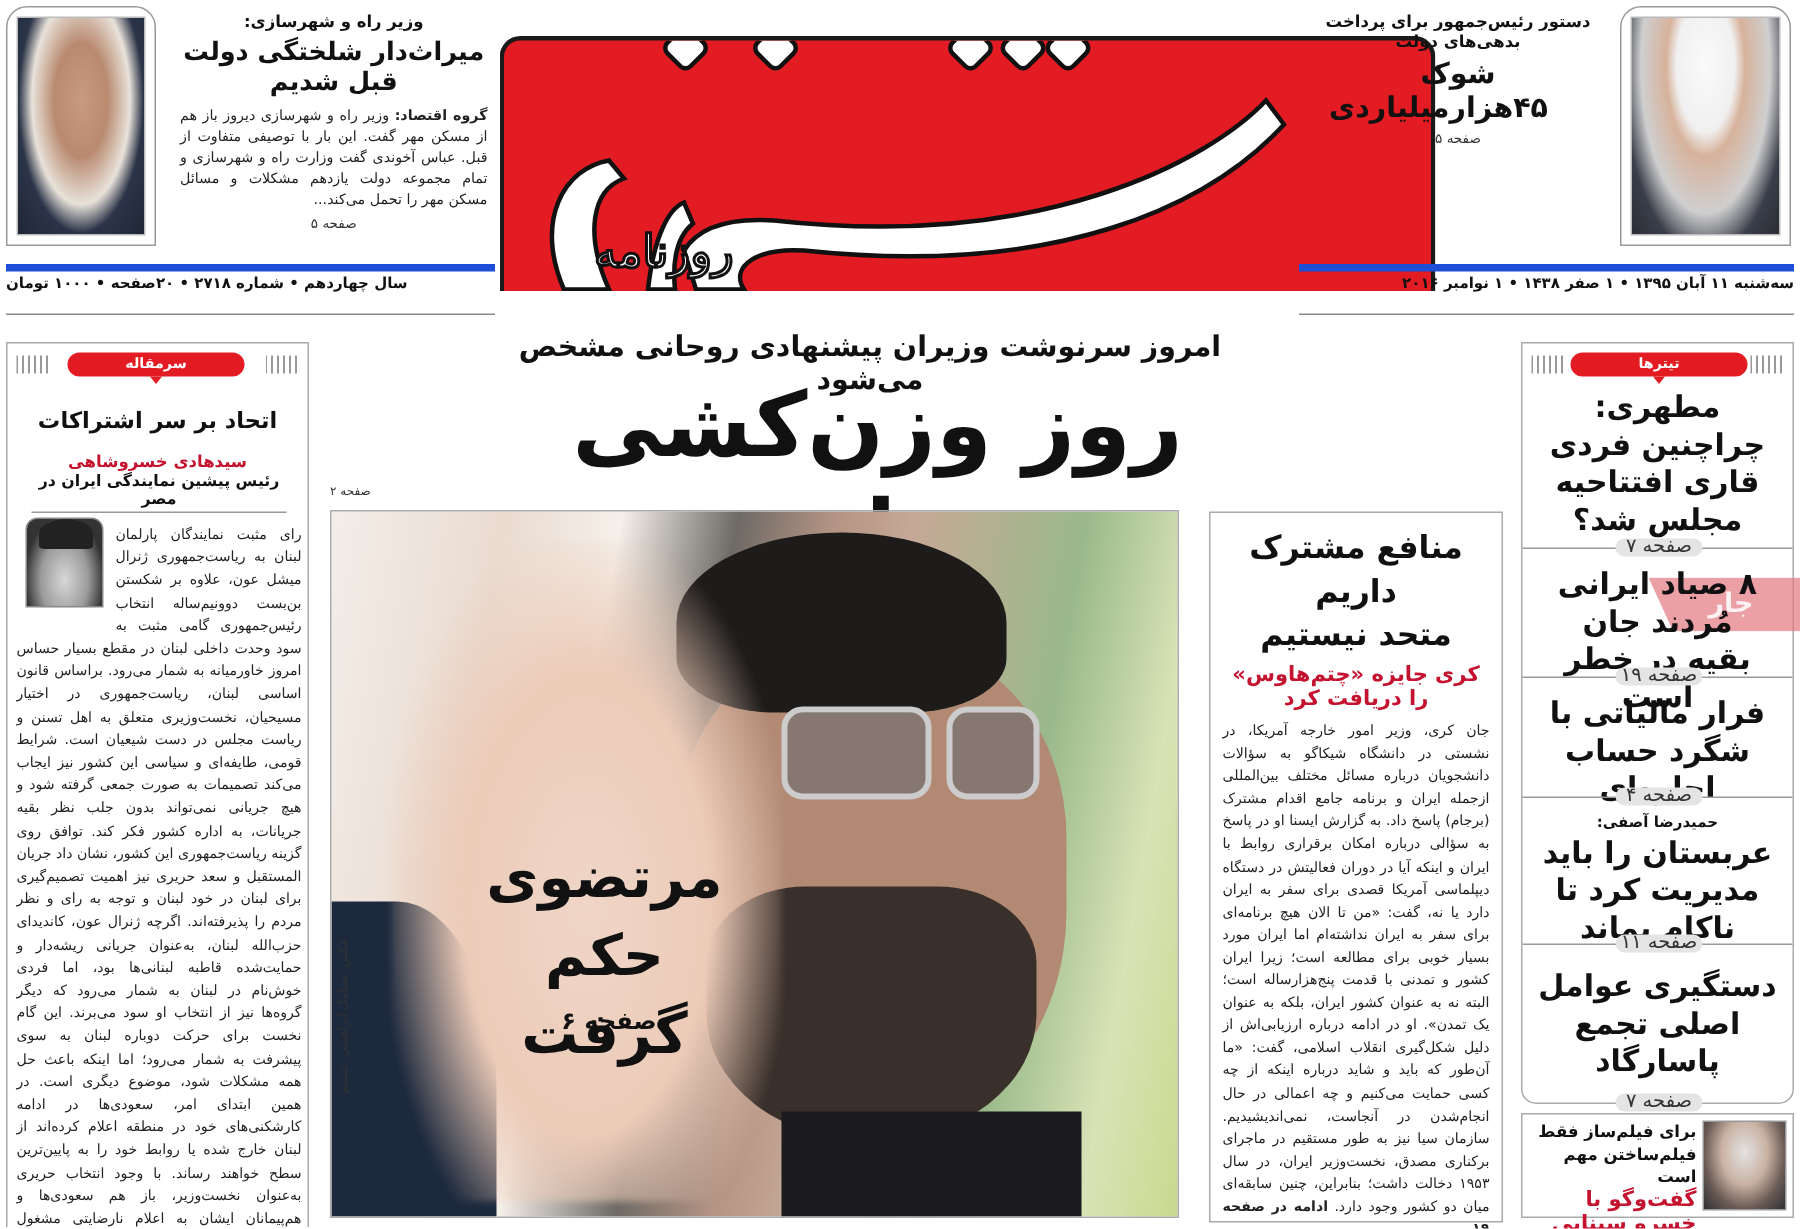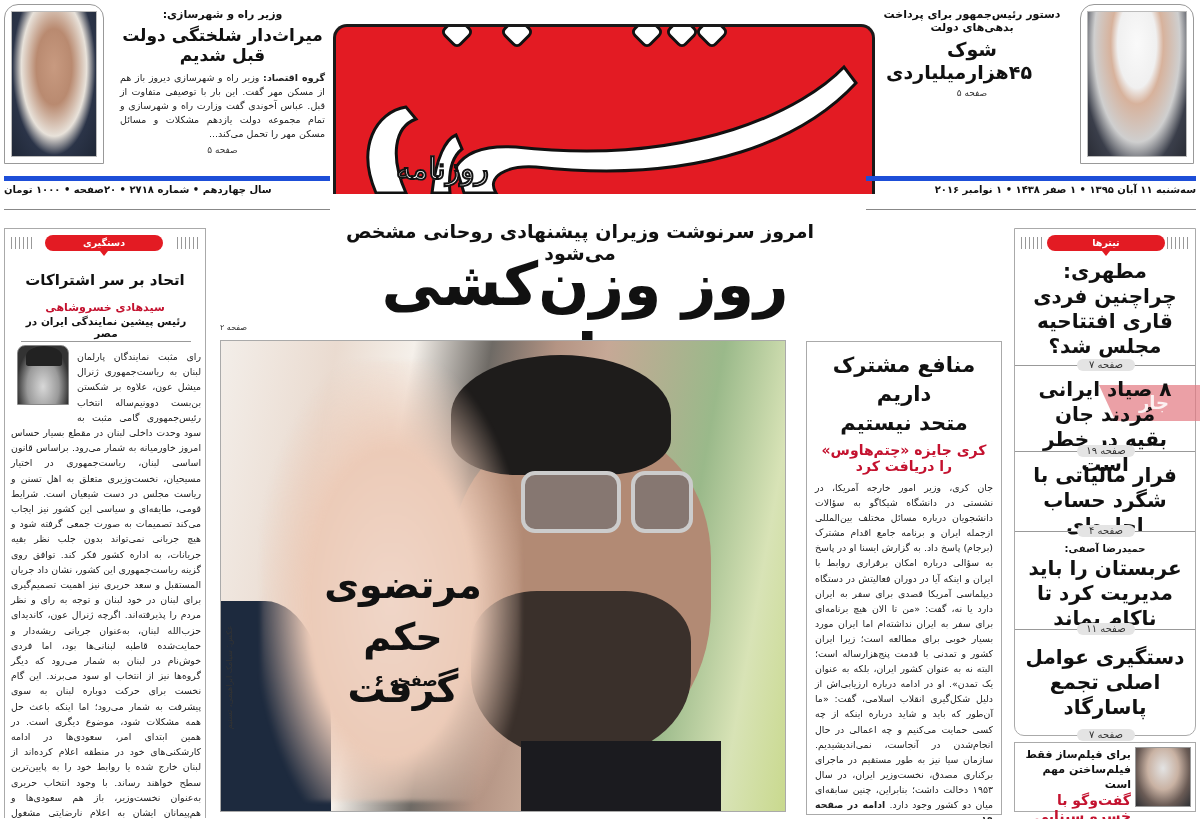"روزنامه" .logo-box { width: 542px -> 624px }
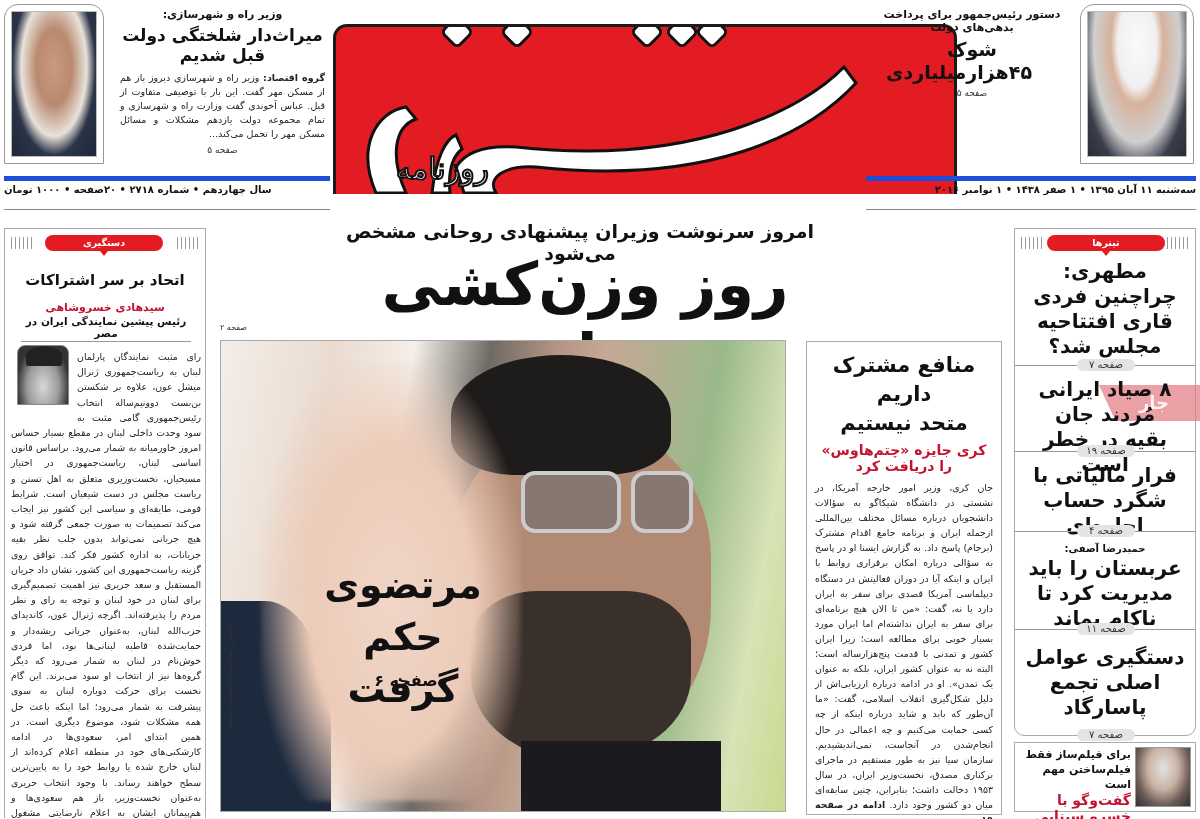"دستگیری" div.pill { text: دستگیری -> سرمقاله }
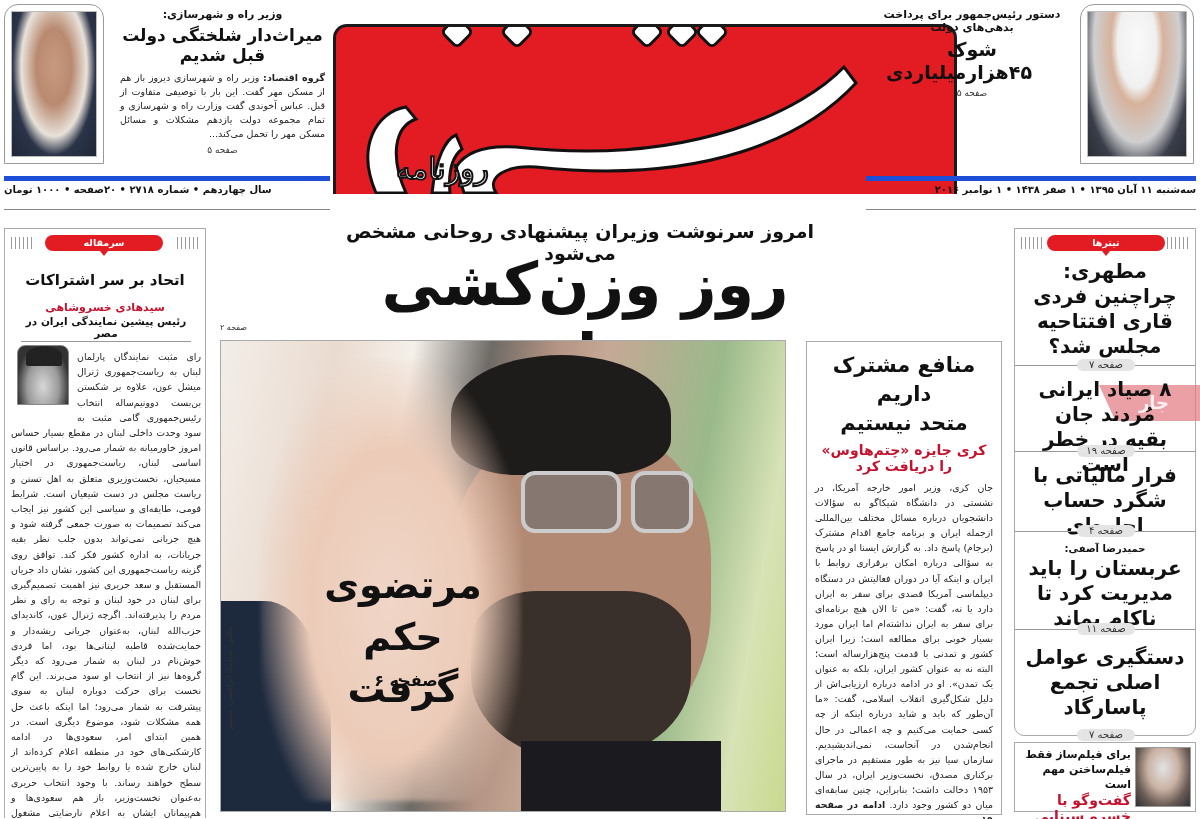"صفحه ۷" .pageref { font-size: 10px -> 13px }
